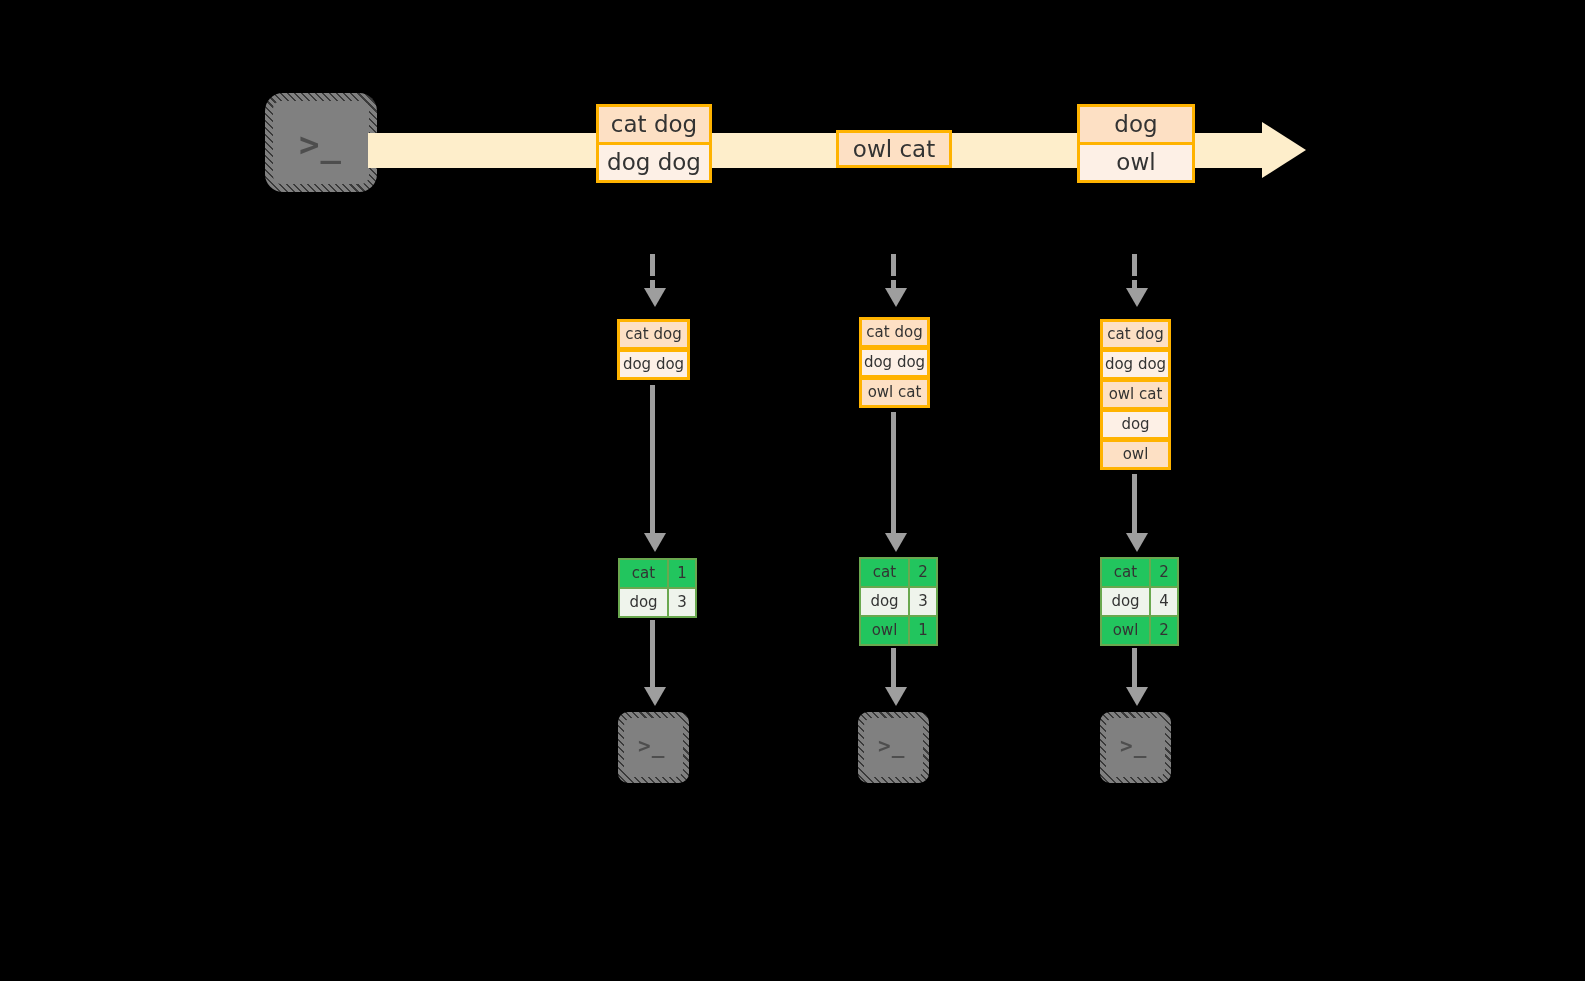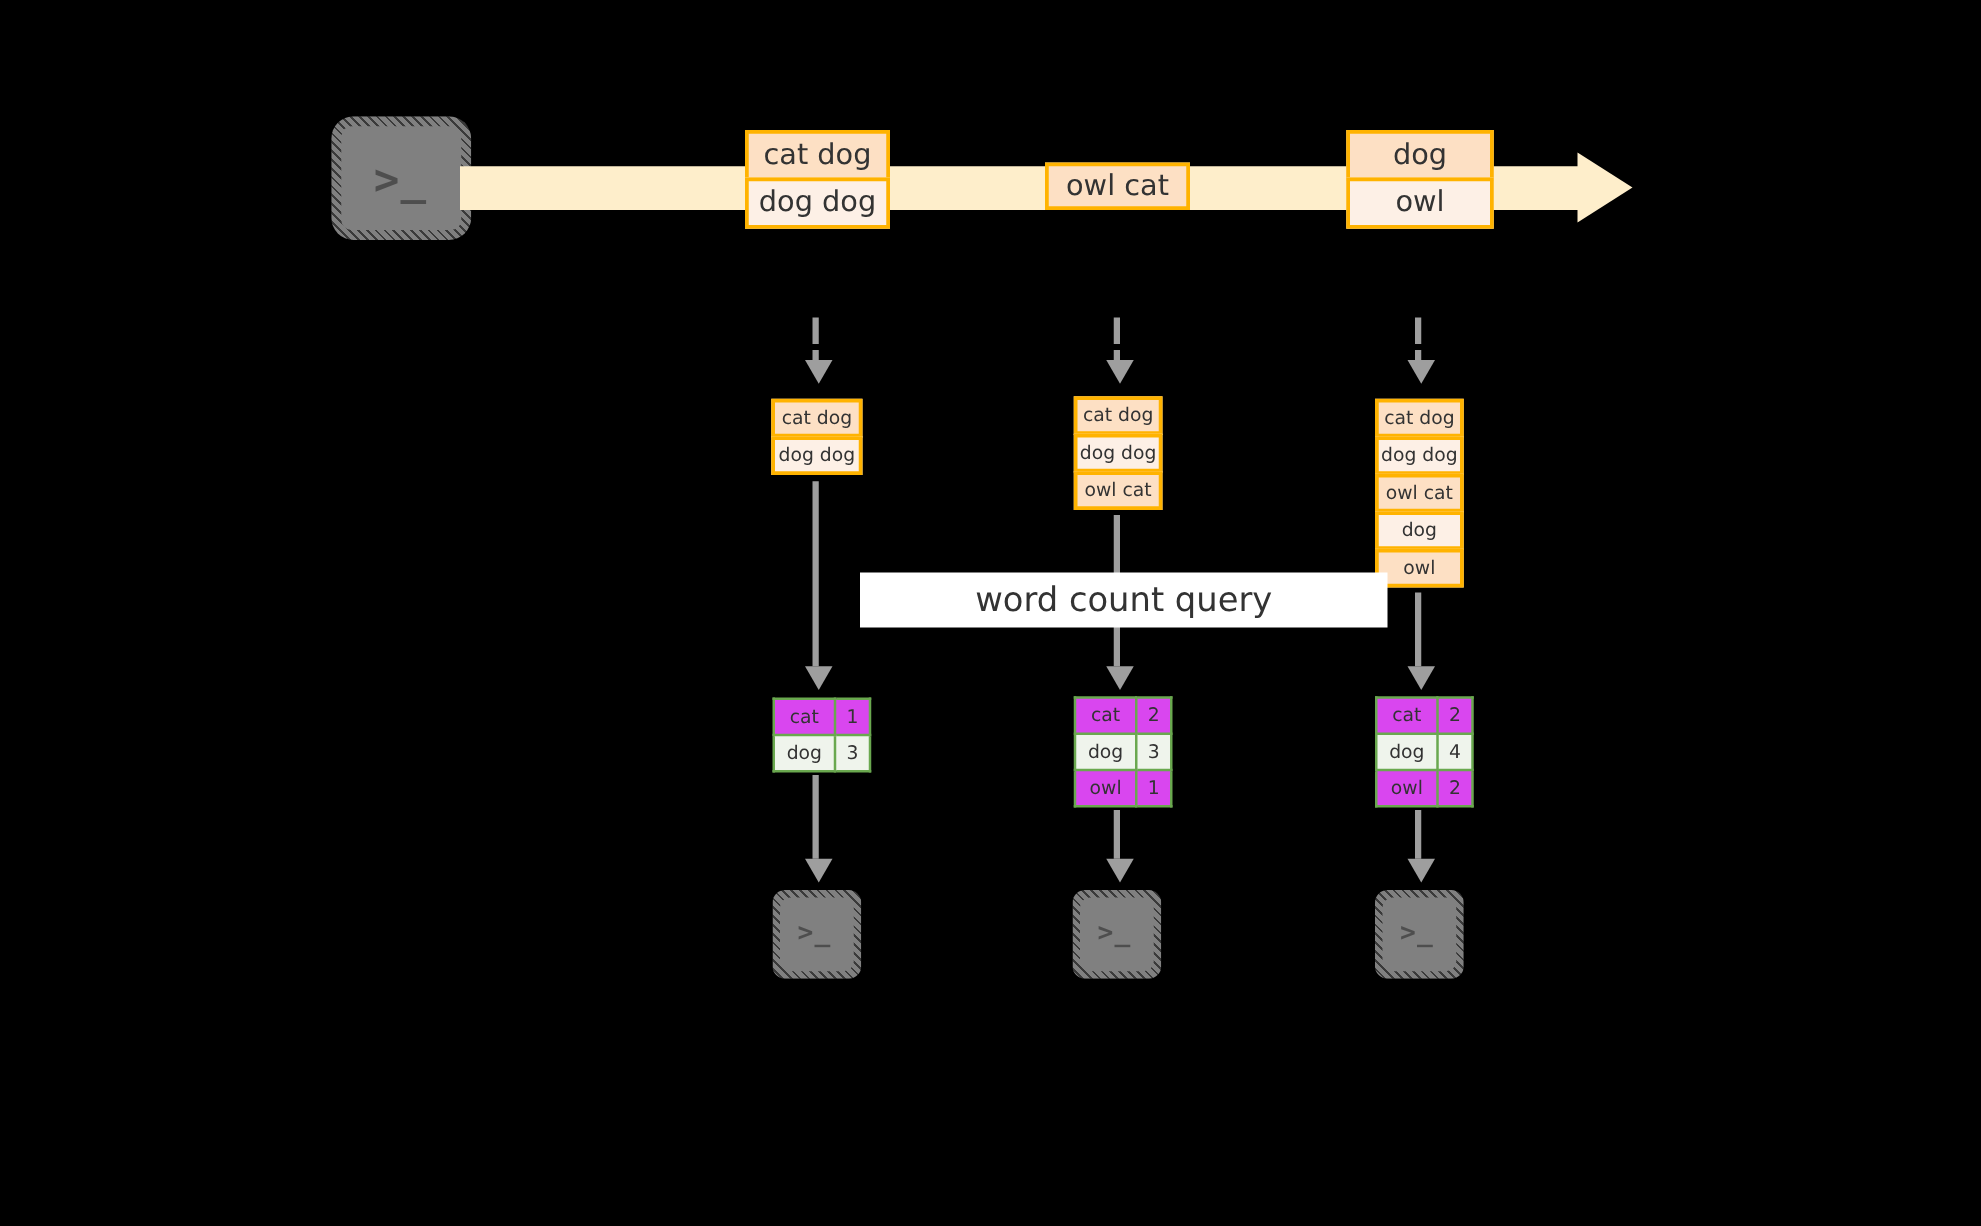"word count query" div { html: <div>word count query</div> -> none }
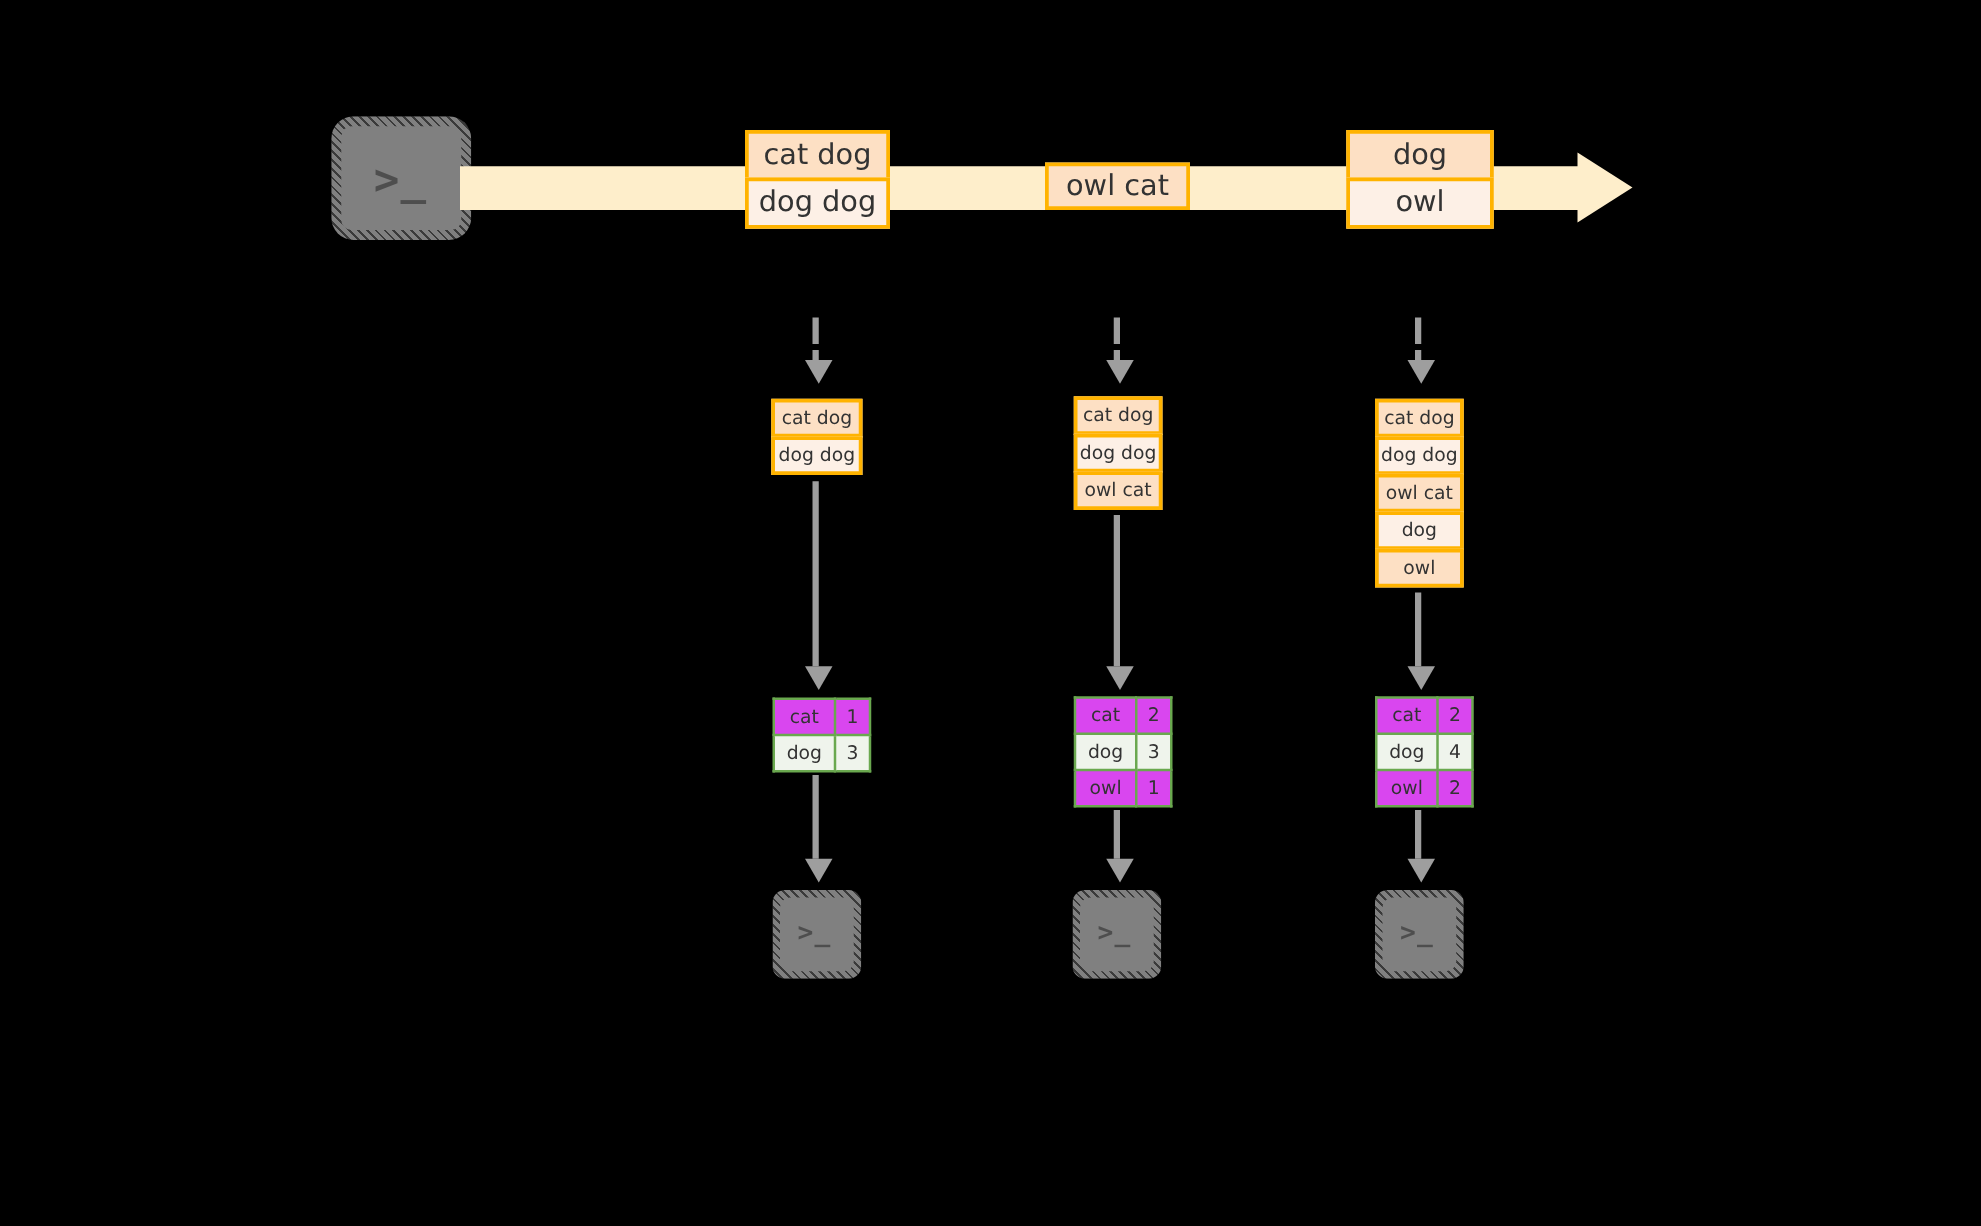"cat" .count-table td { background: #d946ef -> #22c55e }
